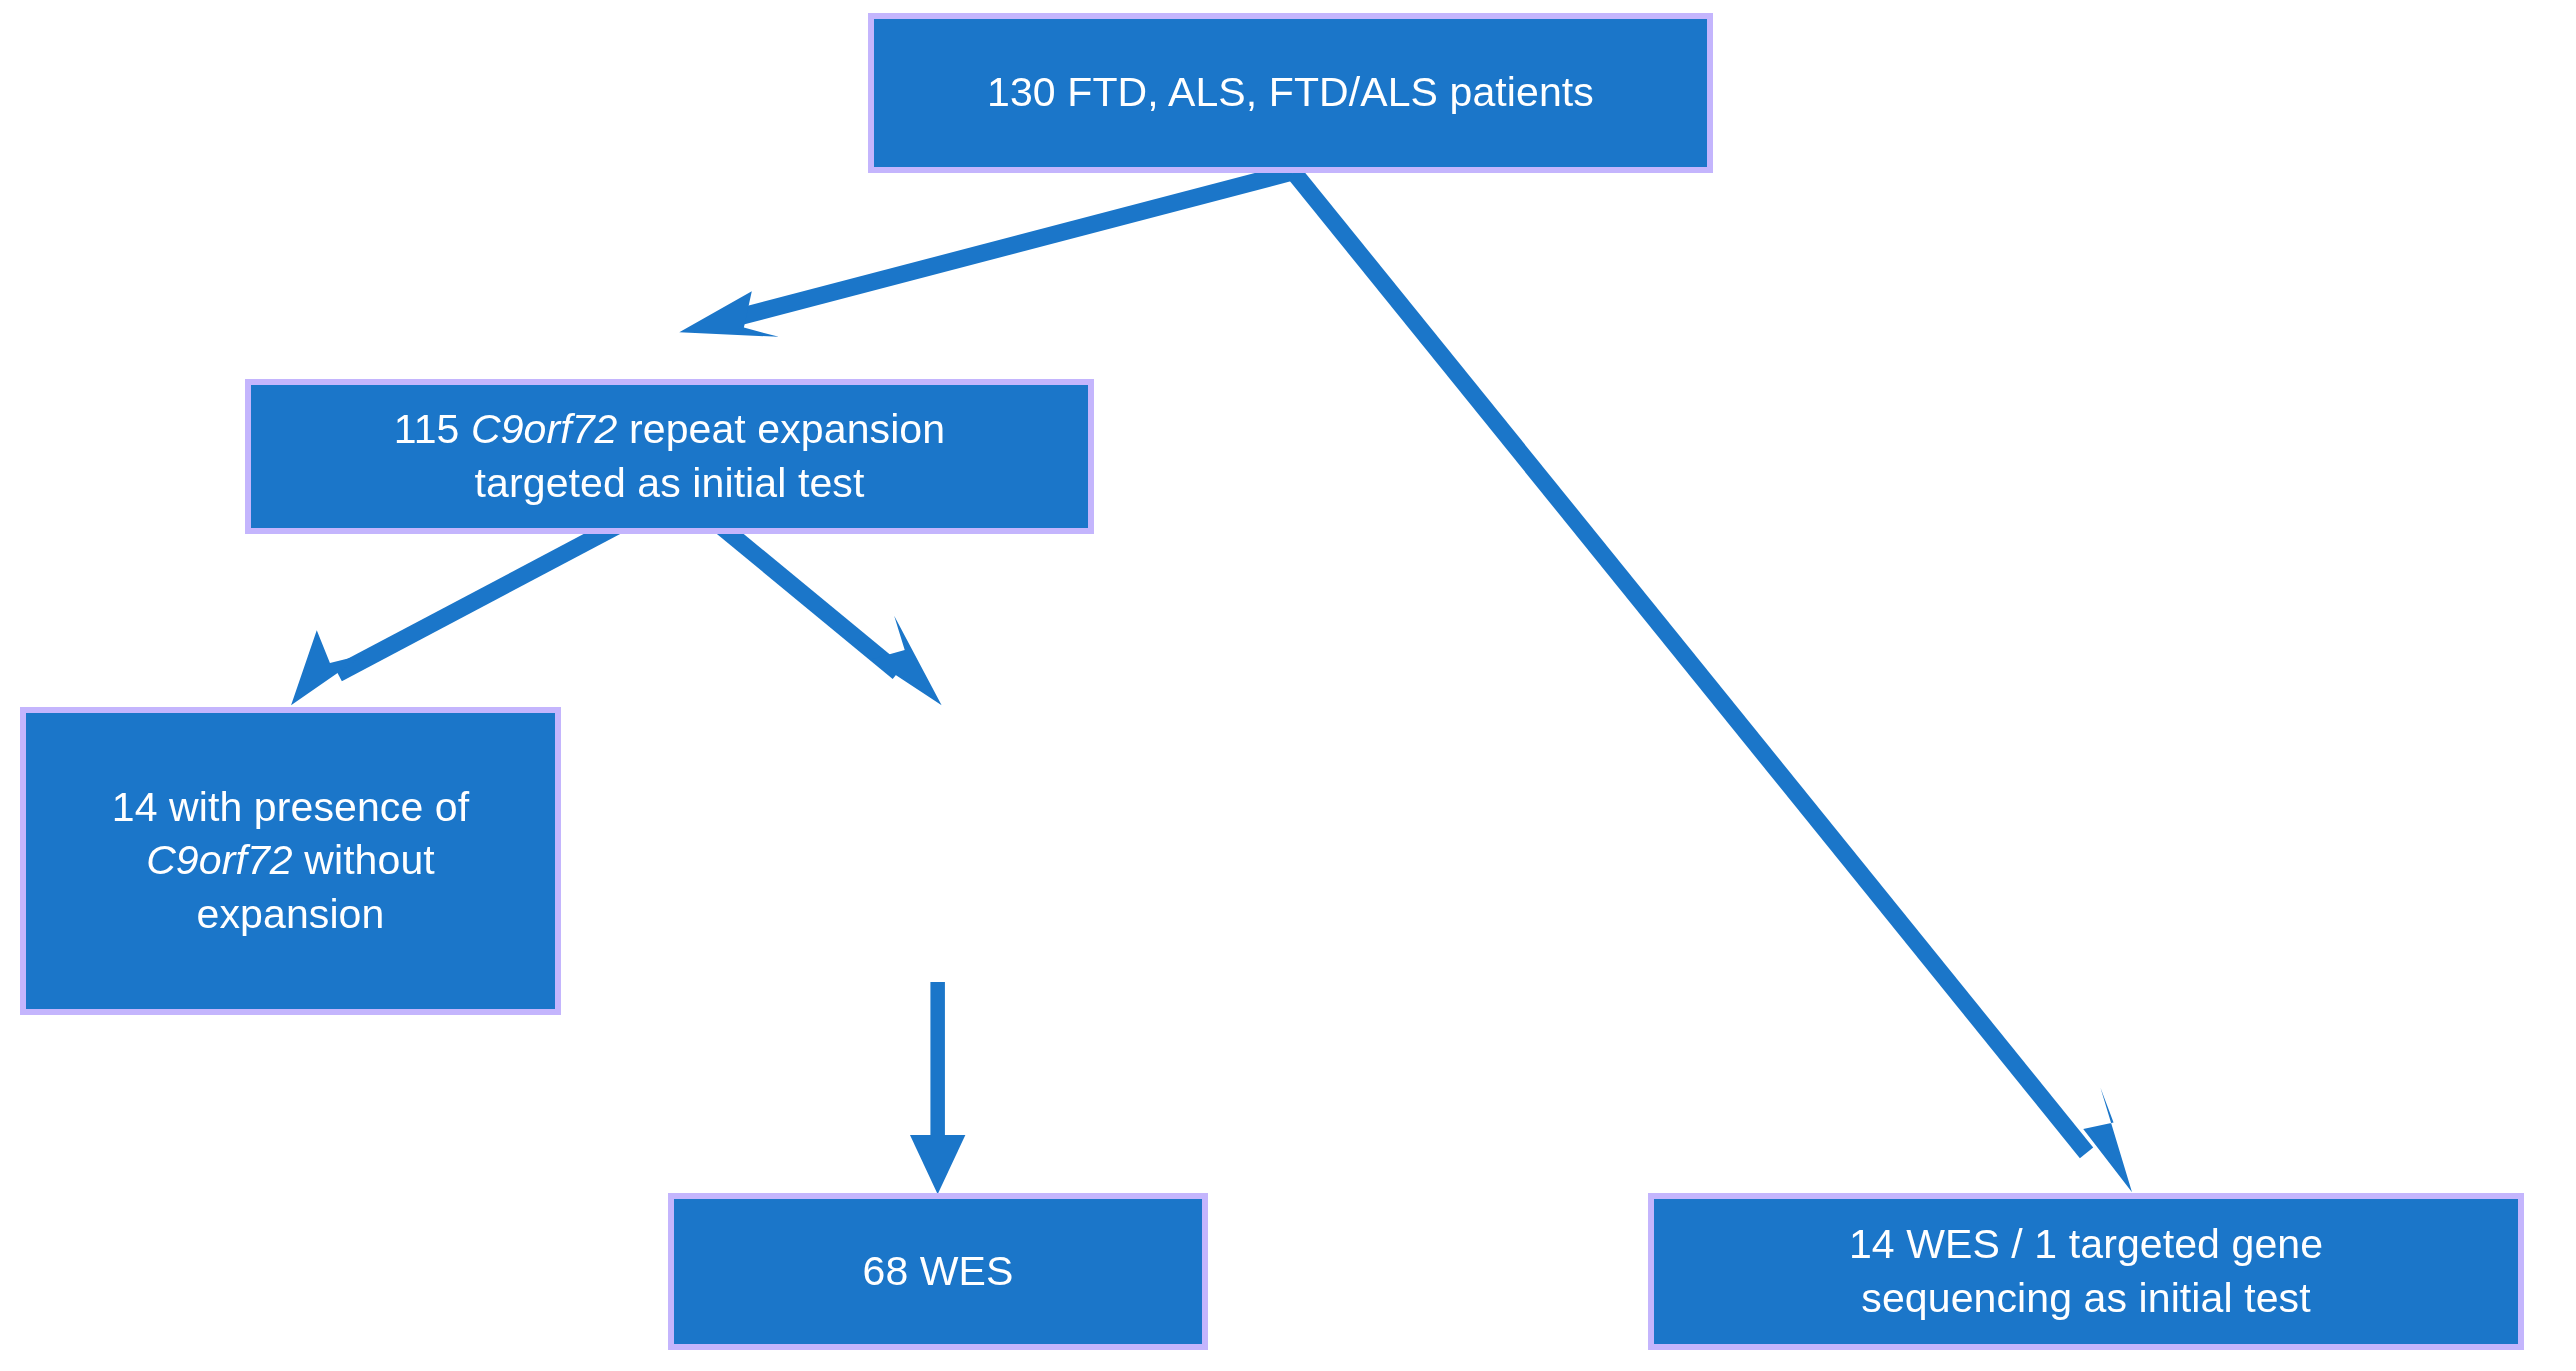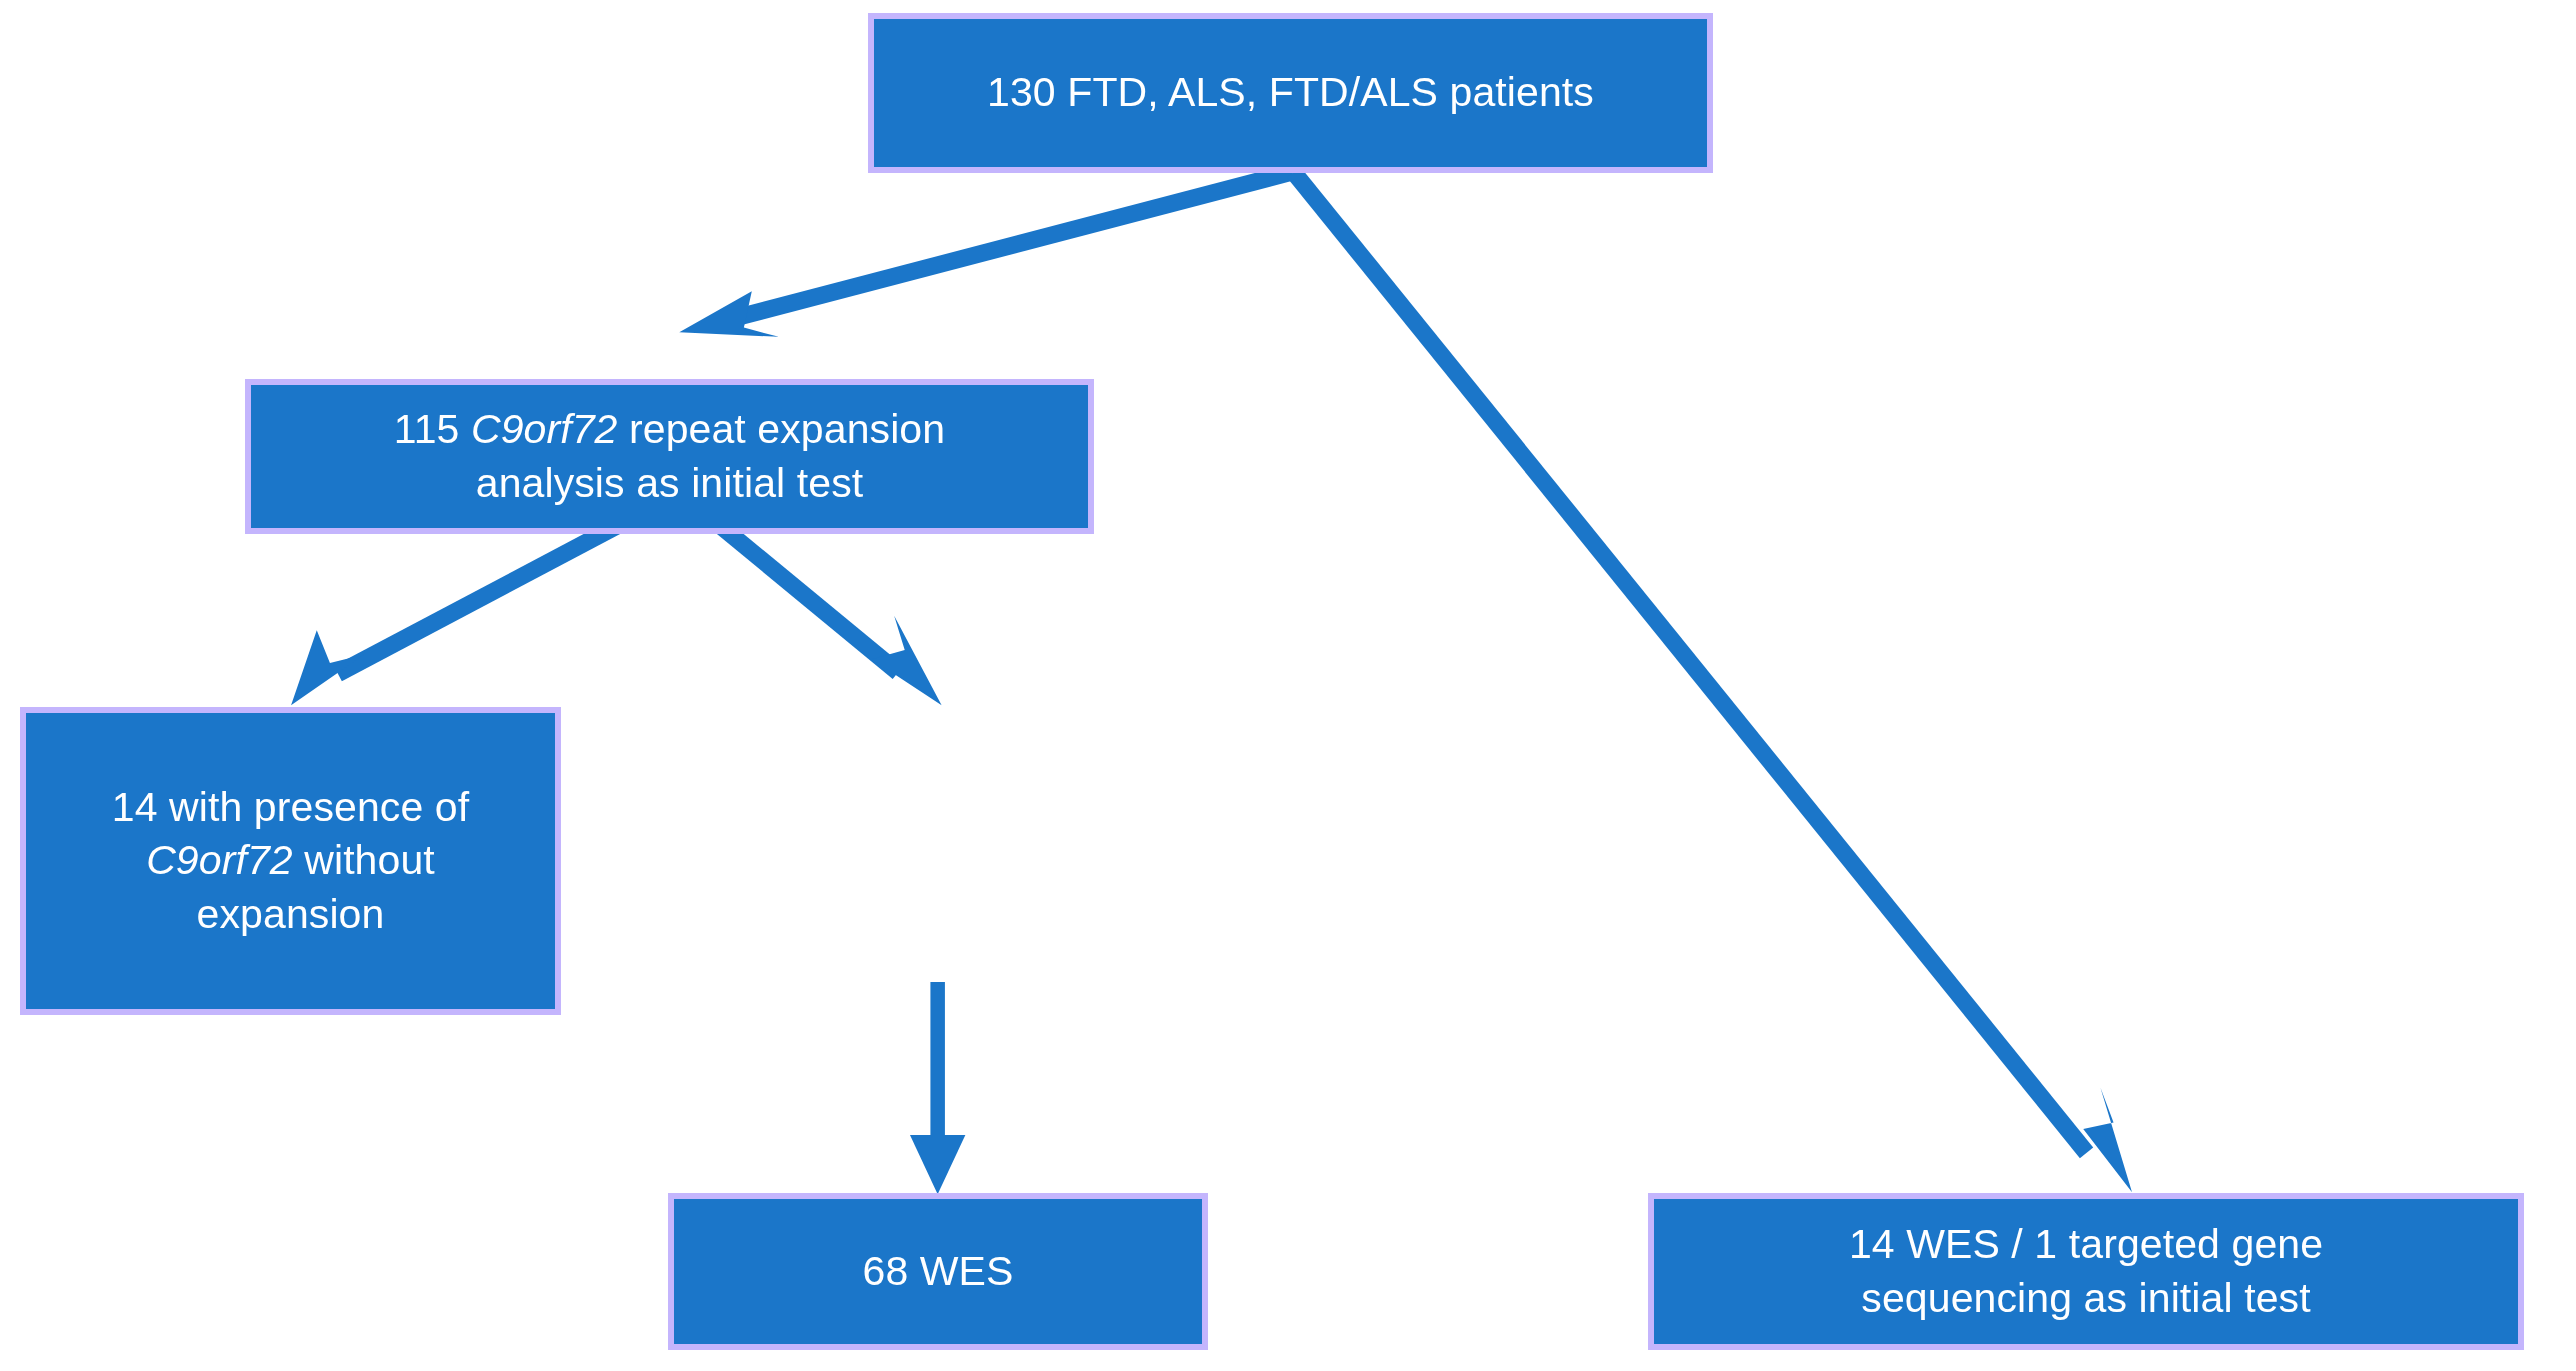"analysis as initial test" span { text: analysis -> targeted }
